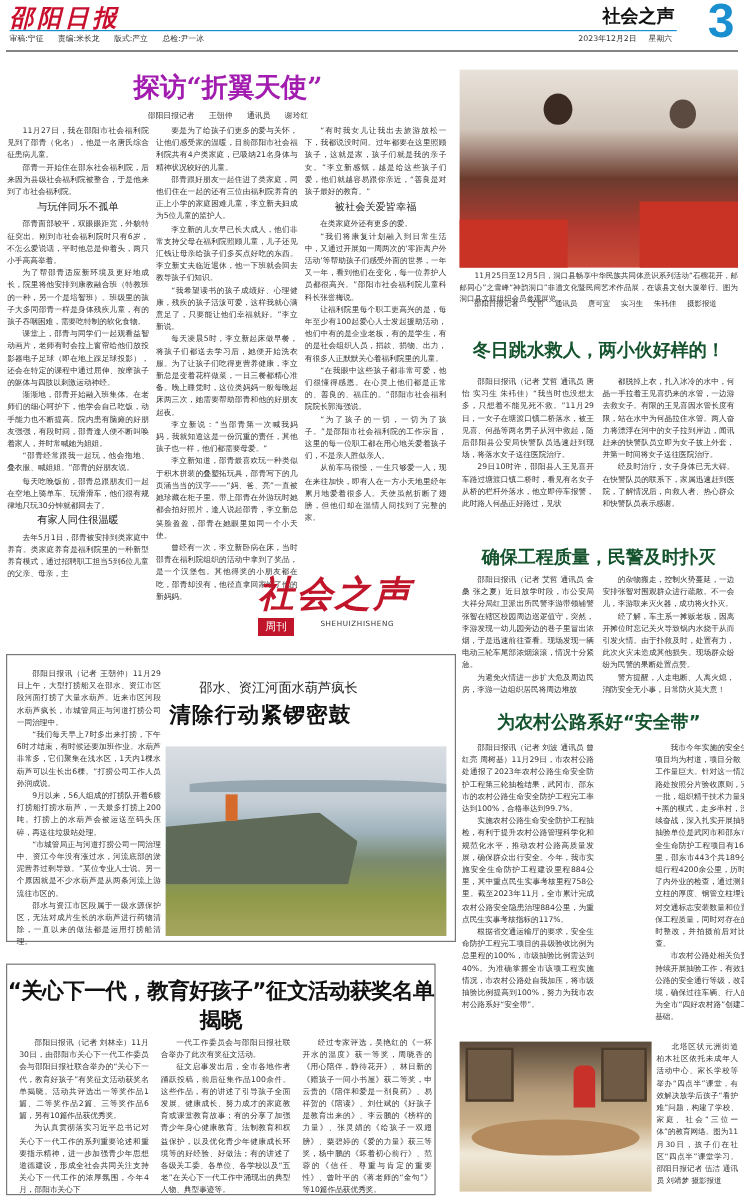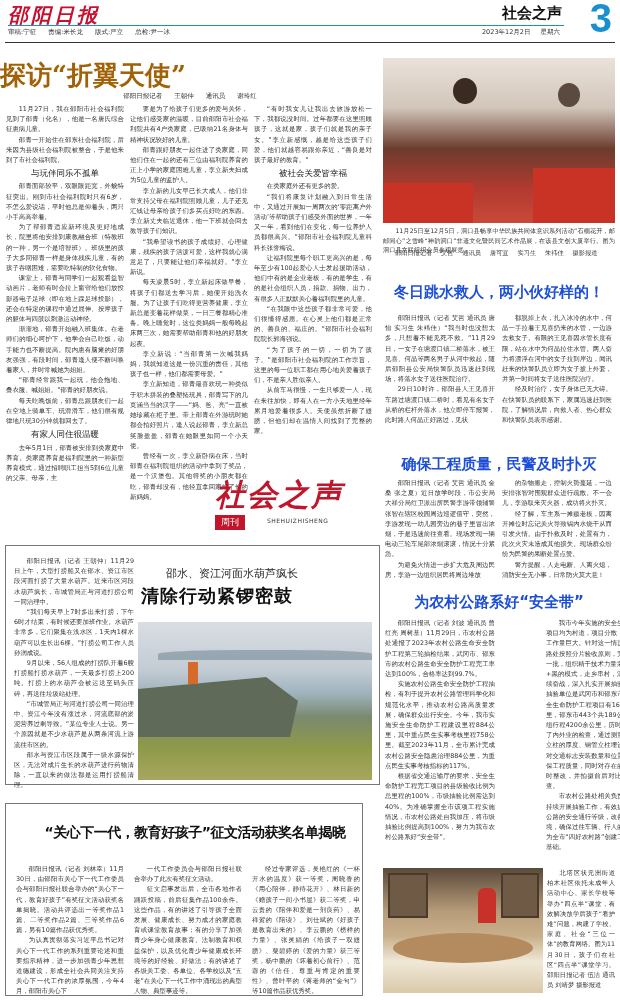"探访“折翼天使”" .main-title { color: #a16207 -> #a21caf; font-size: 26px -> 22px; text-align: left -> center }
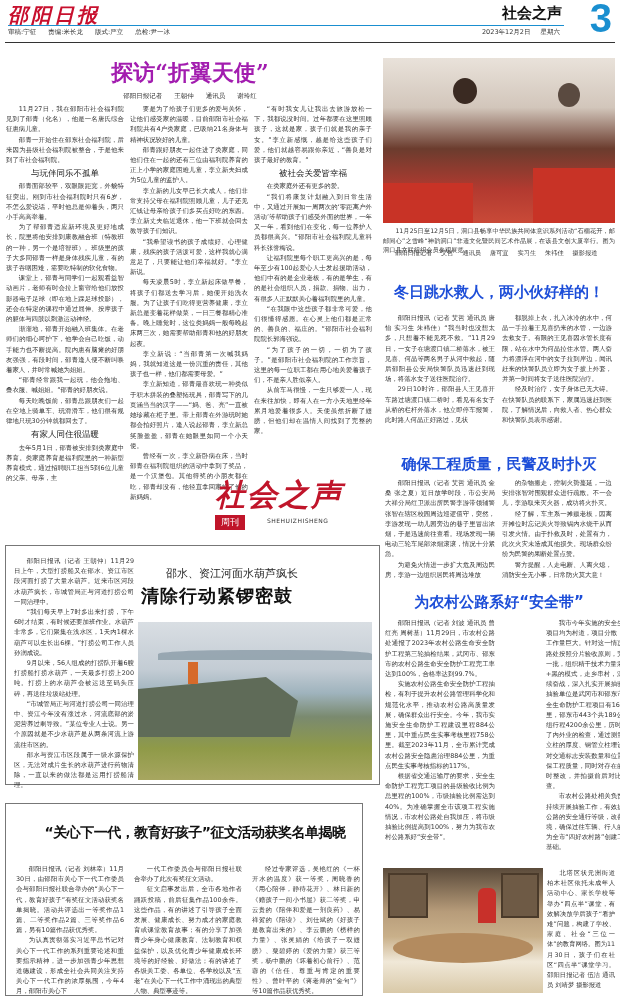"冬日跳水救人，两小伙好样的！" .r-title { color: #1d4ed8 -> #14532d }
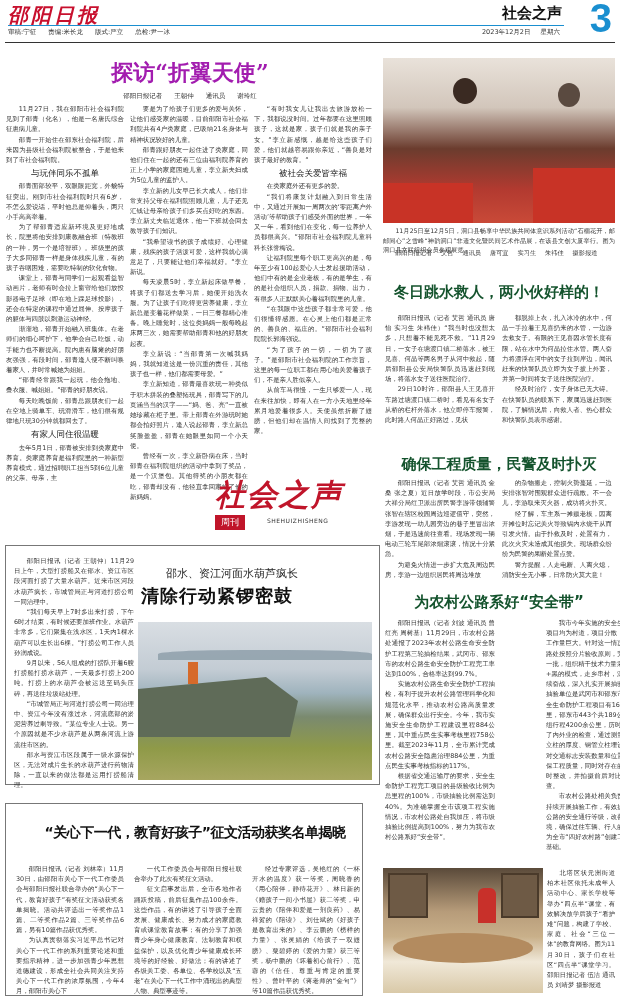"“关心下一代，教育好孩子”征文活动获奖名单揭晓" .award-title { font-size: 14px -> 18px; margin-left: 11px -> none; top: 20px -> 10px }
